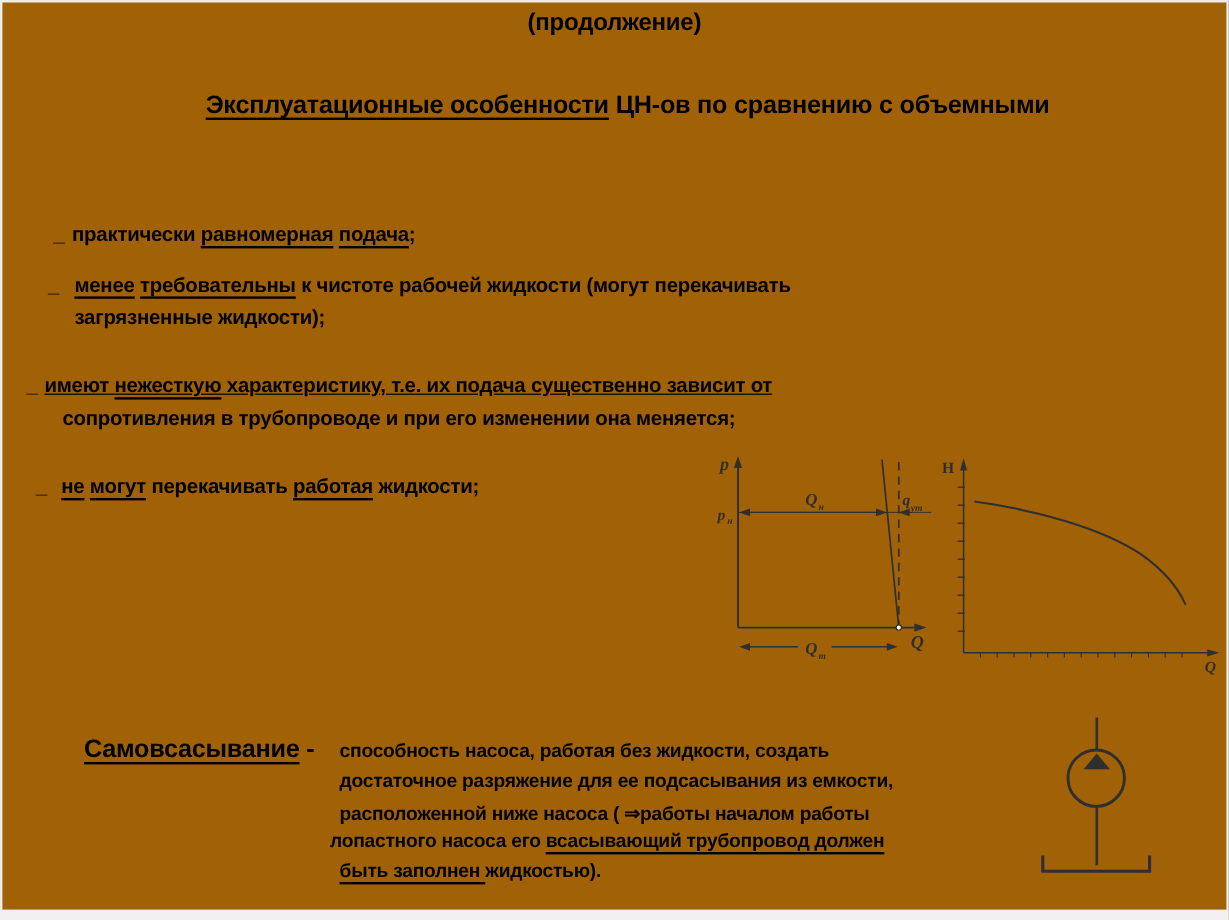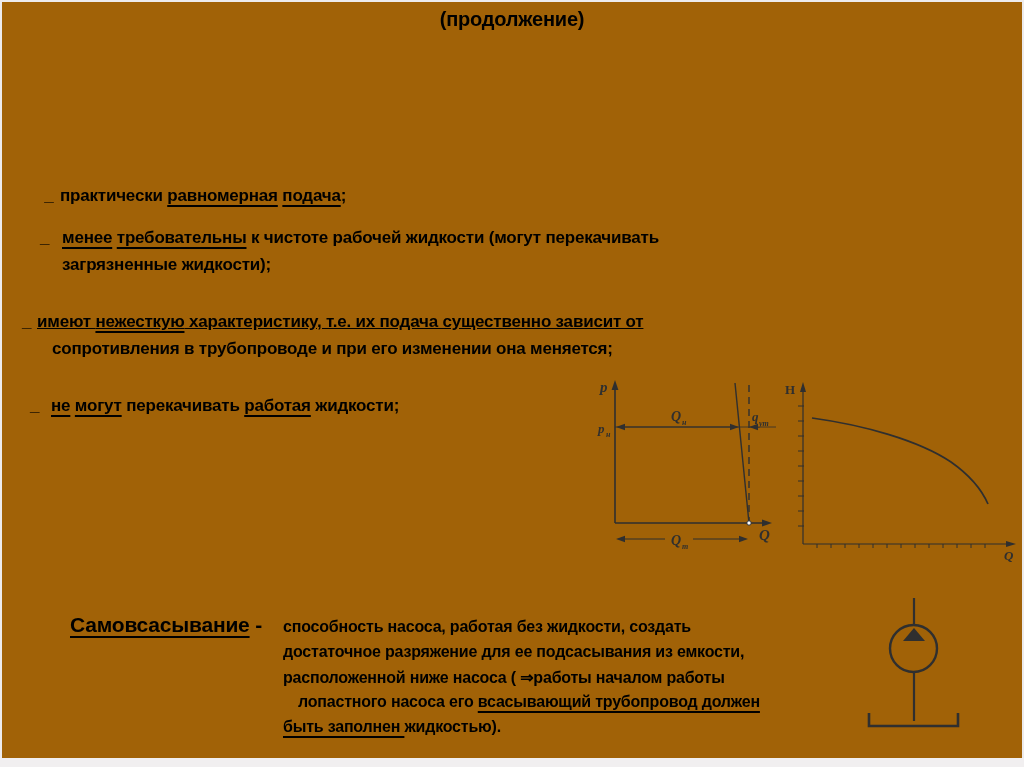"Эксплуатационные особенности ЦН-ов по" div.heading { html: none -> <div><span>Эксплуатационные особенности</span><span> ЦН-ов по сравнению с объемными</span></div> }
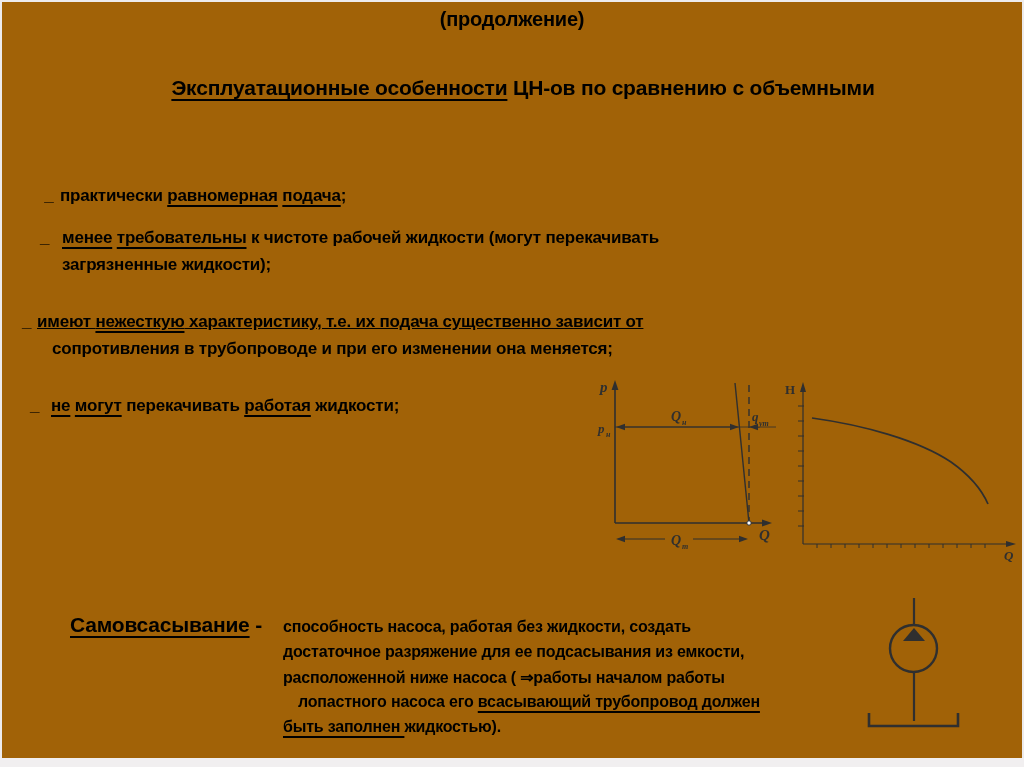"лопастного насоса его всасывающий" .saml4 { left: 298px -> 275px }
